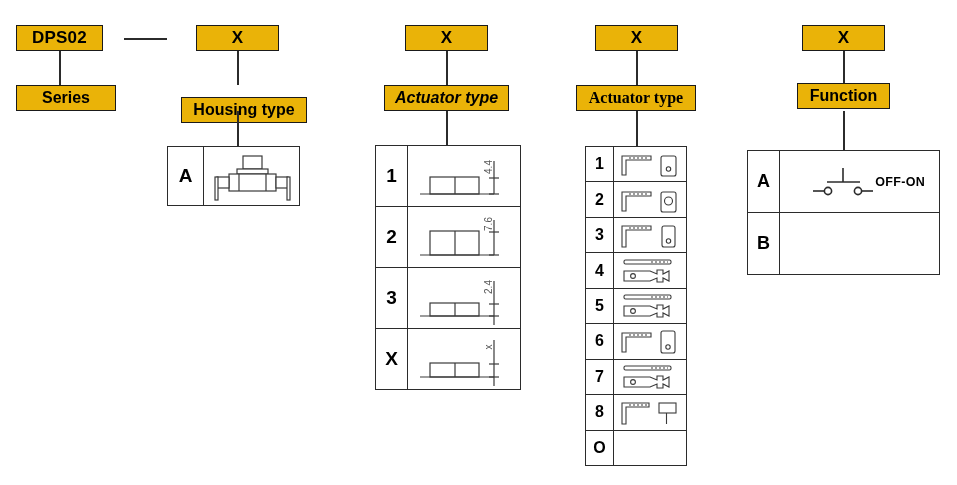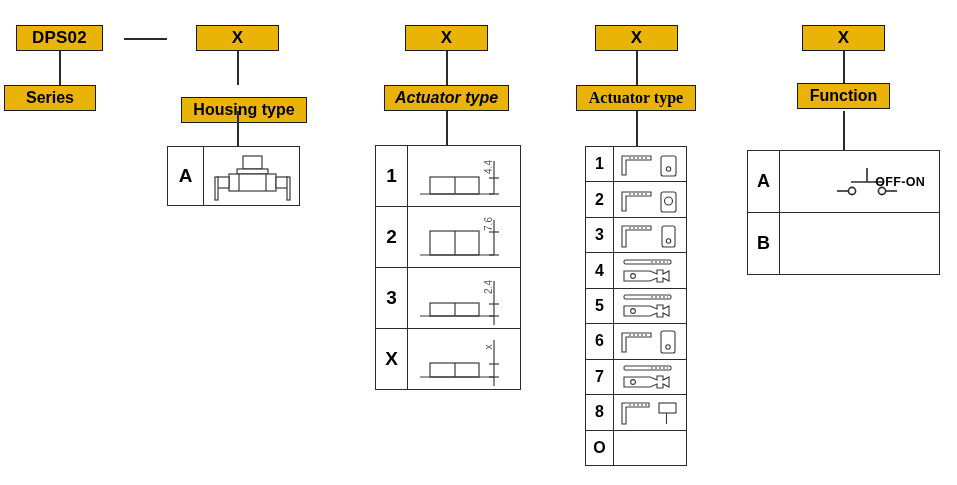"Series" div.hbox { left: 4px -> 16px; width: 92px -> 100px }
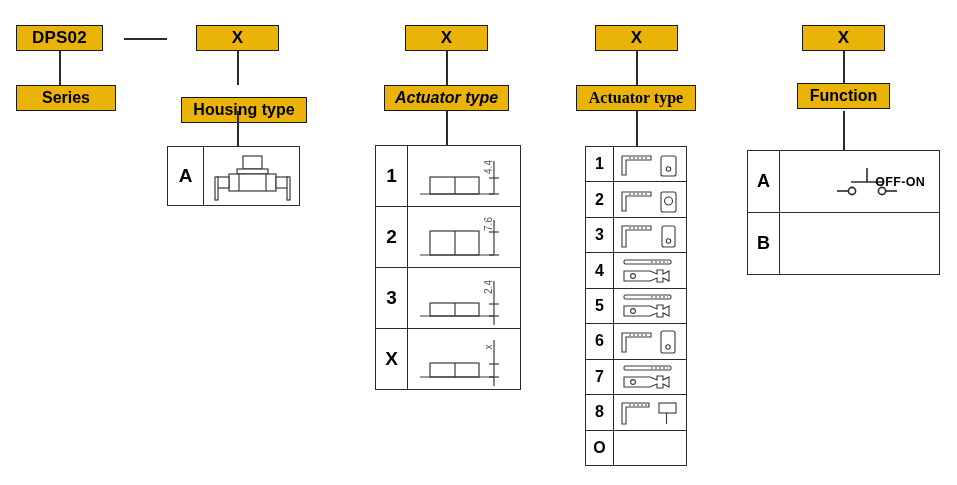"OFF-ON" #function-table .tval { justify-content: flex-end -> center }
